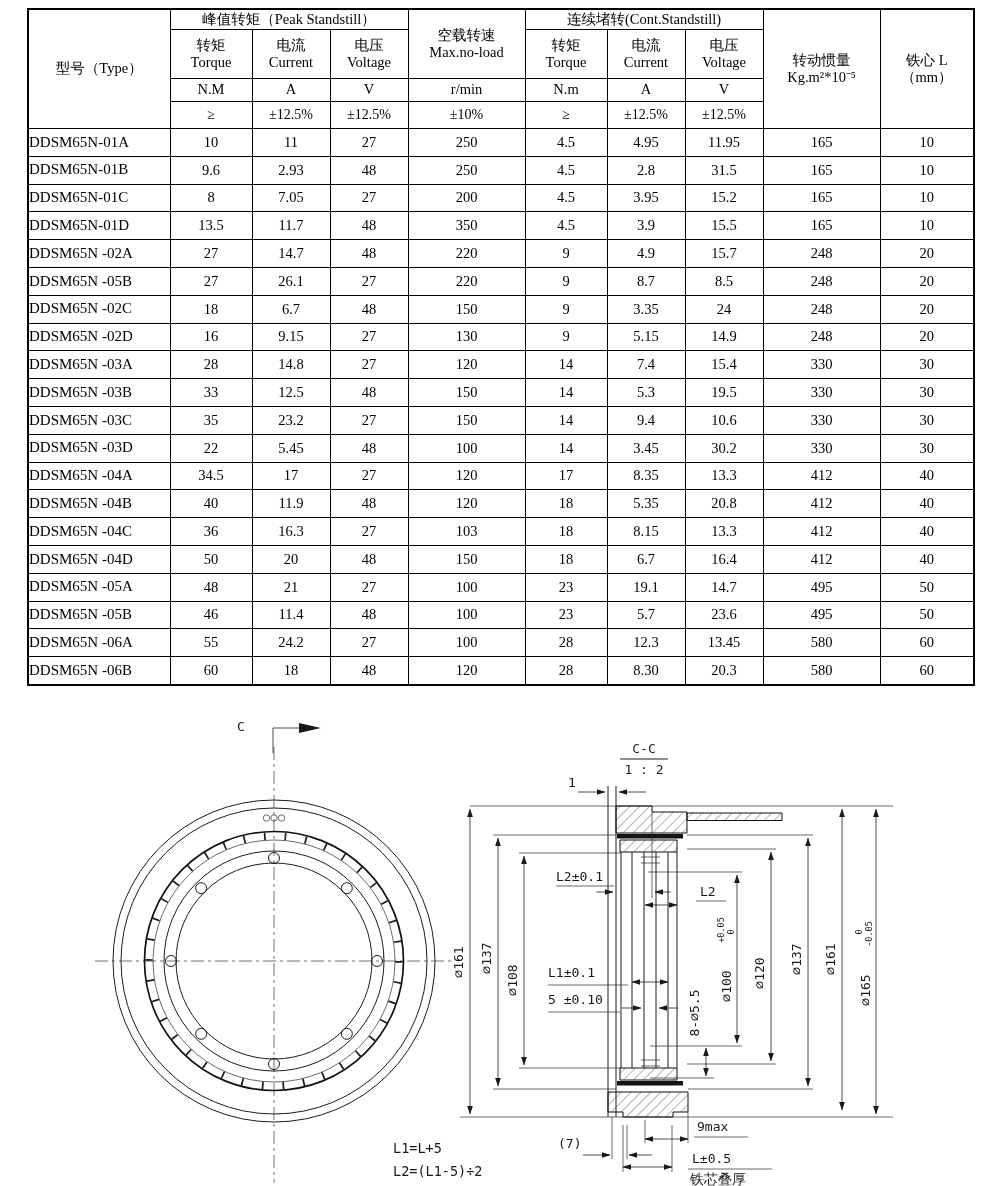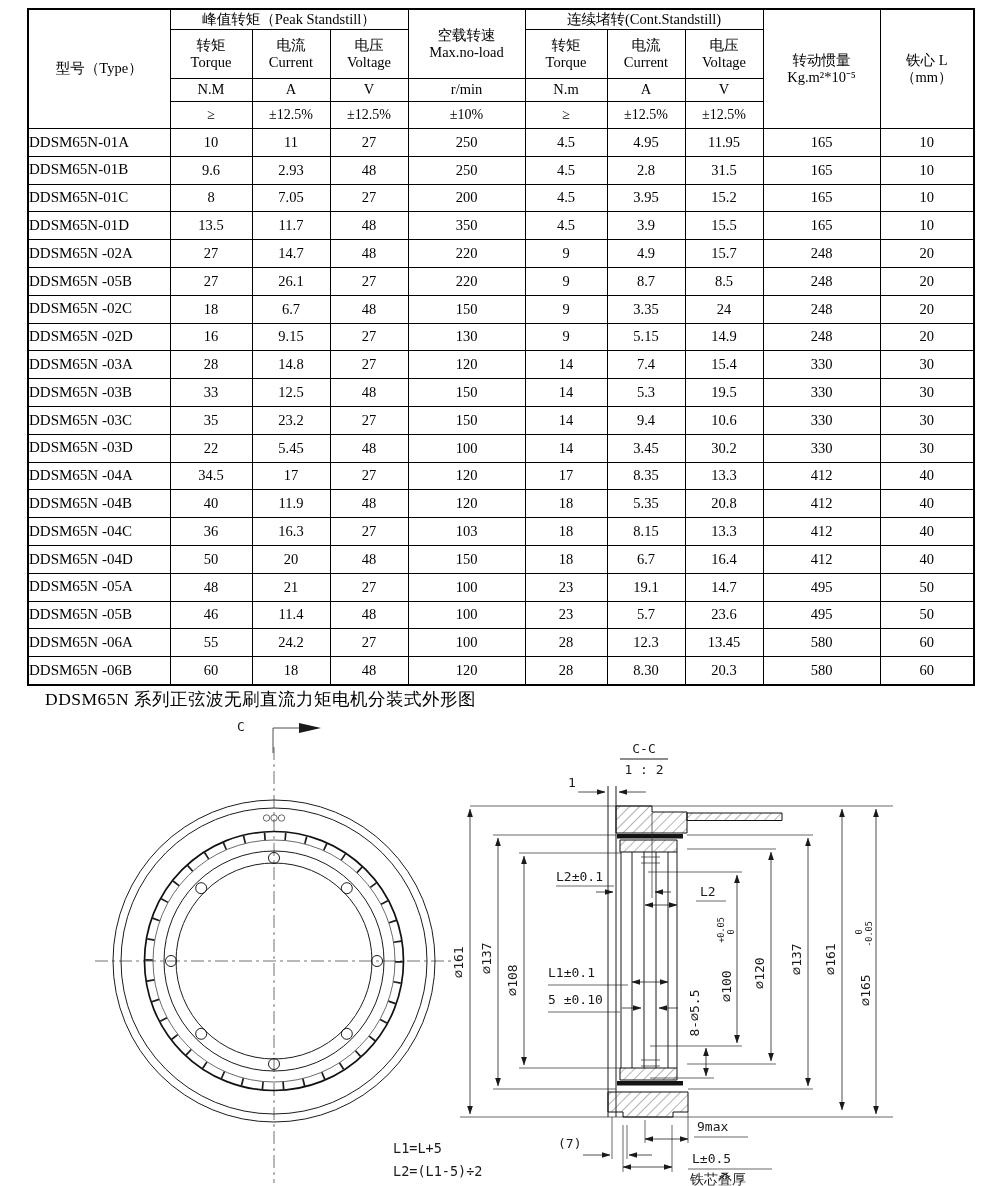"DDSM65N 系列正弦波无刷直流力矩电机分装式外形图" div.caption { html: <div>DDSM65N 系列正弦波无刷直流力矩电机分装式外形图</div> -> none }
